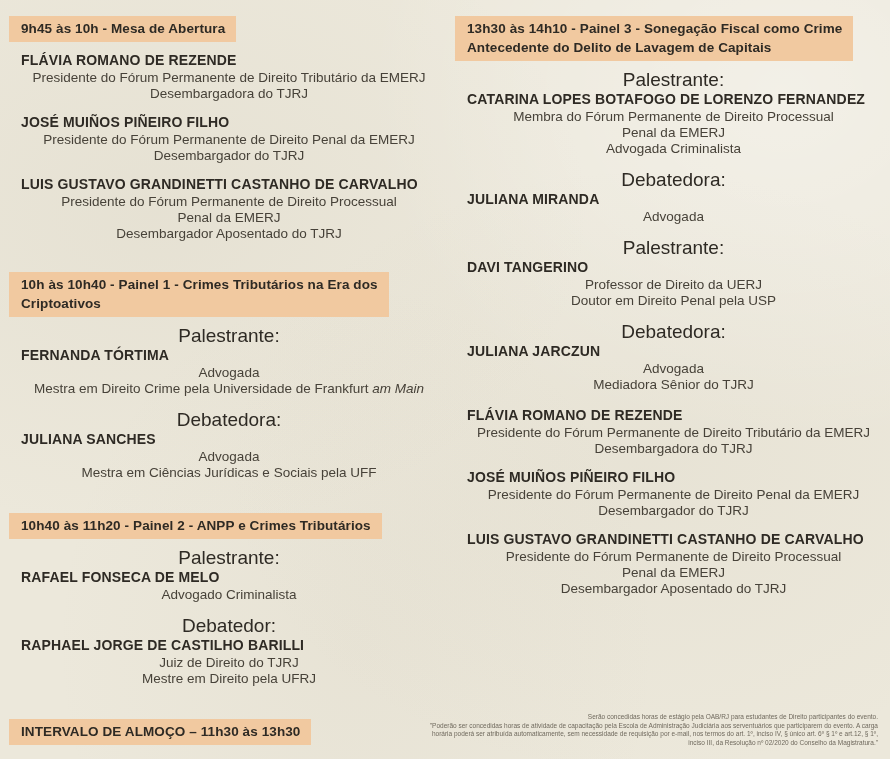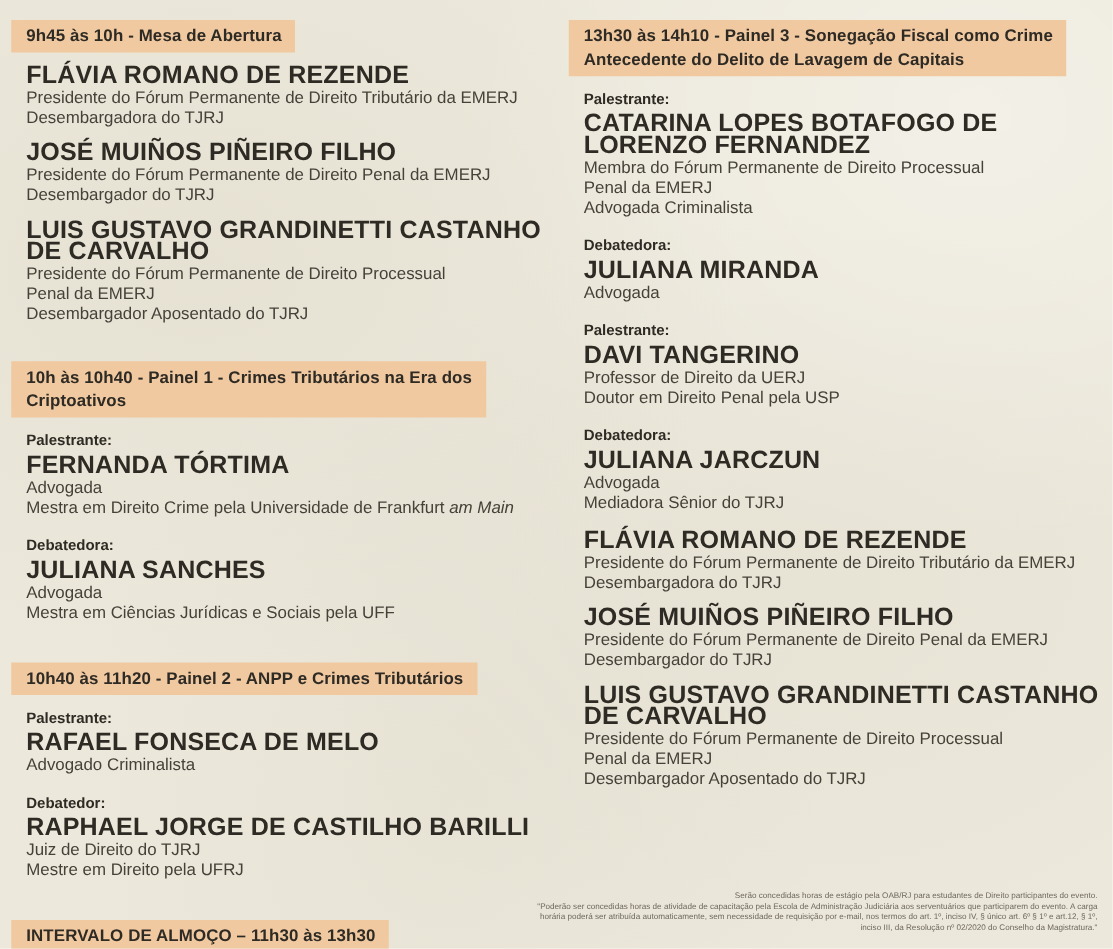"FLÁVIA ROMANO DE REZENDE" .pname { font-size: 20px -> 14px }
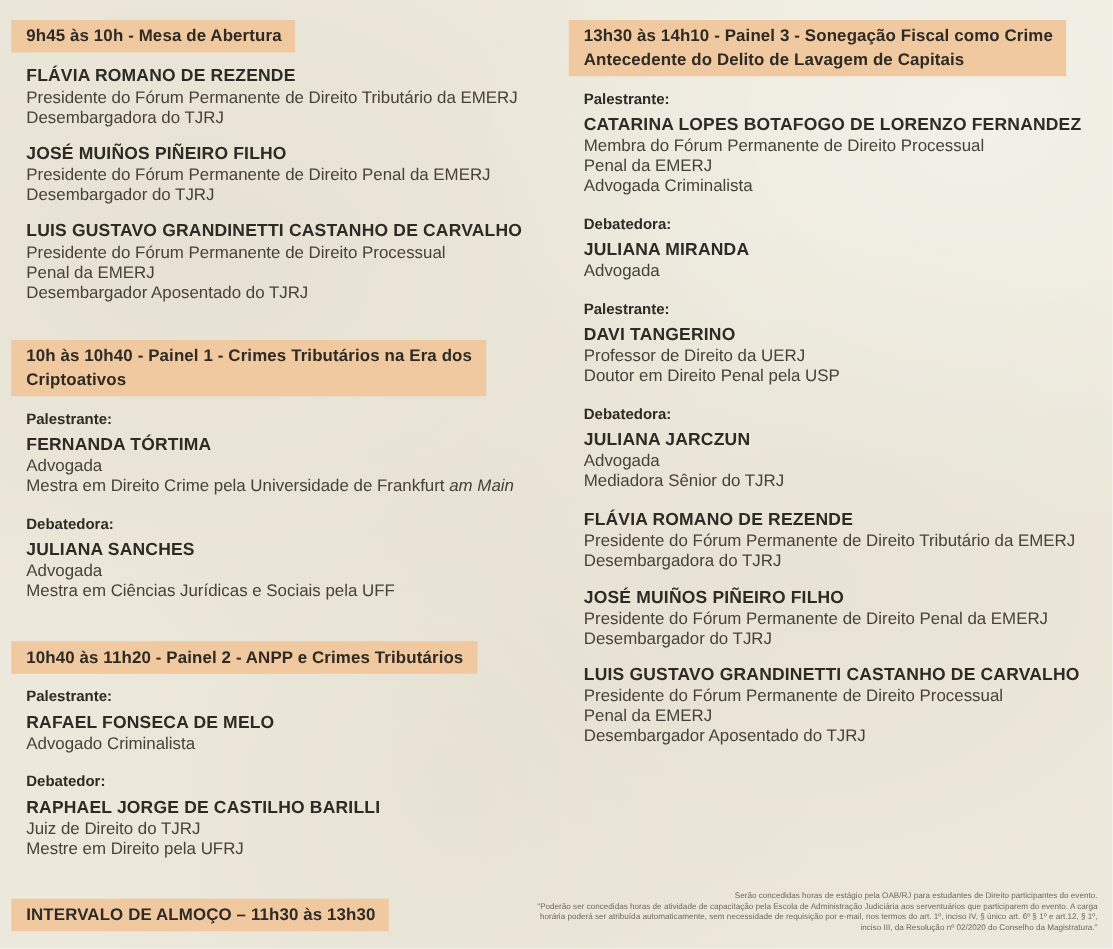"Presidente do Fórum Permanente de" .bio { text-align: none -> center }
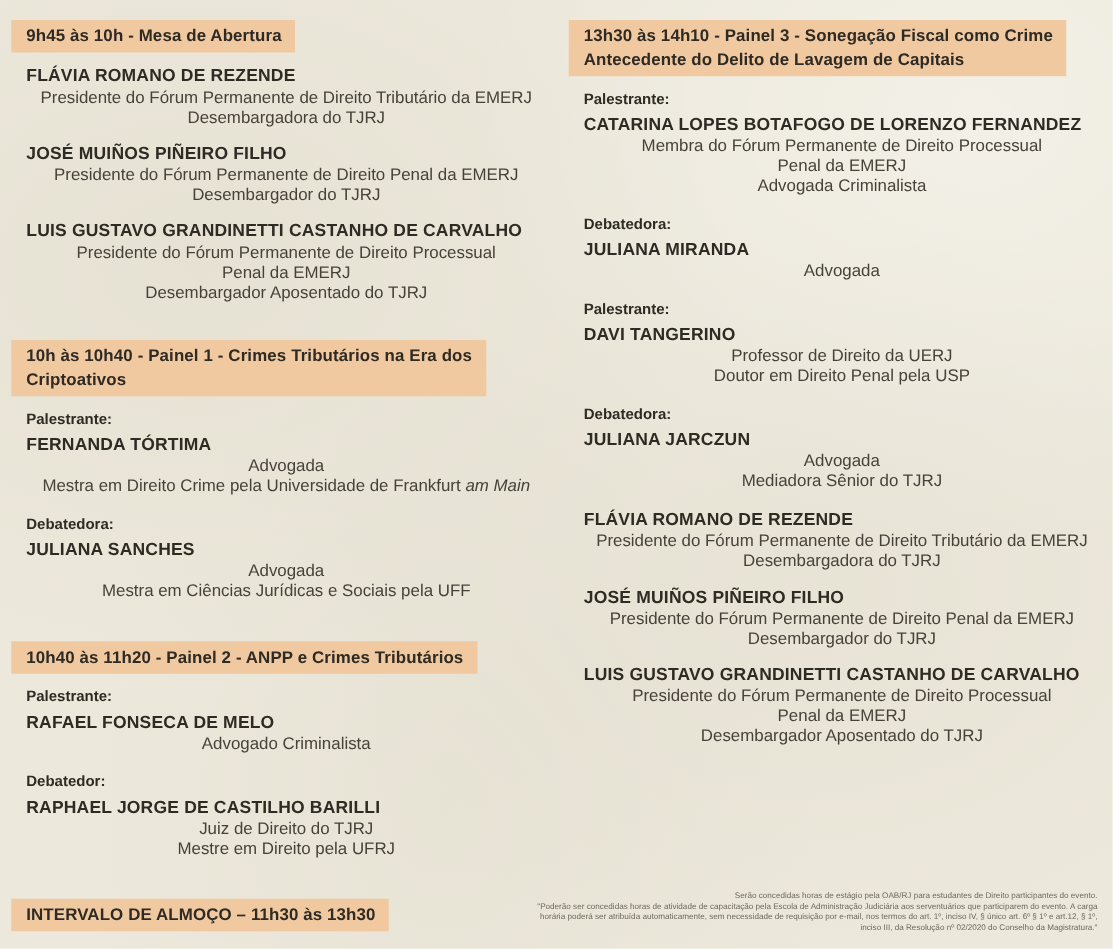"Palestrante:" .rlabel { font-size: 12px -> 19px; font-weight: bold -> normal; text-align: none -> center }
